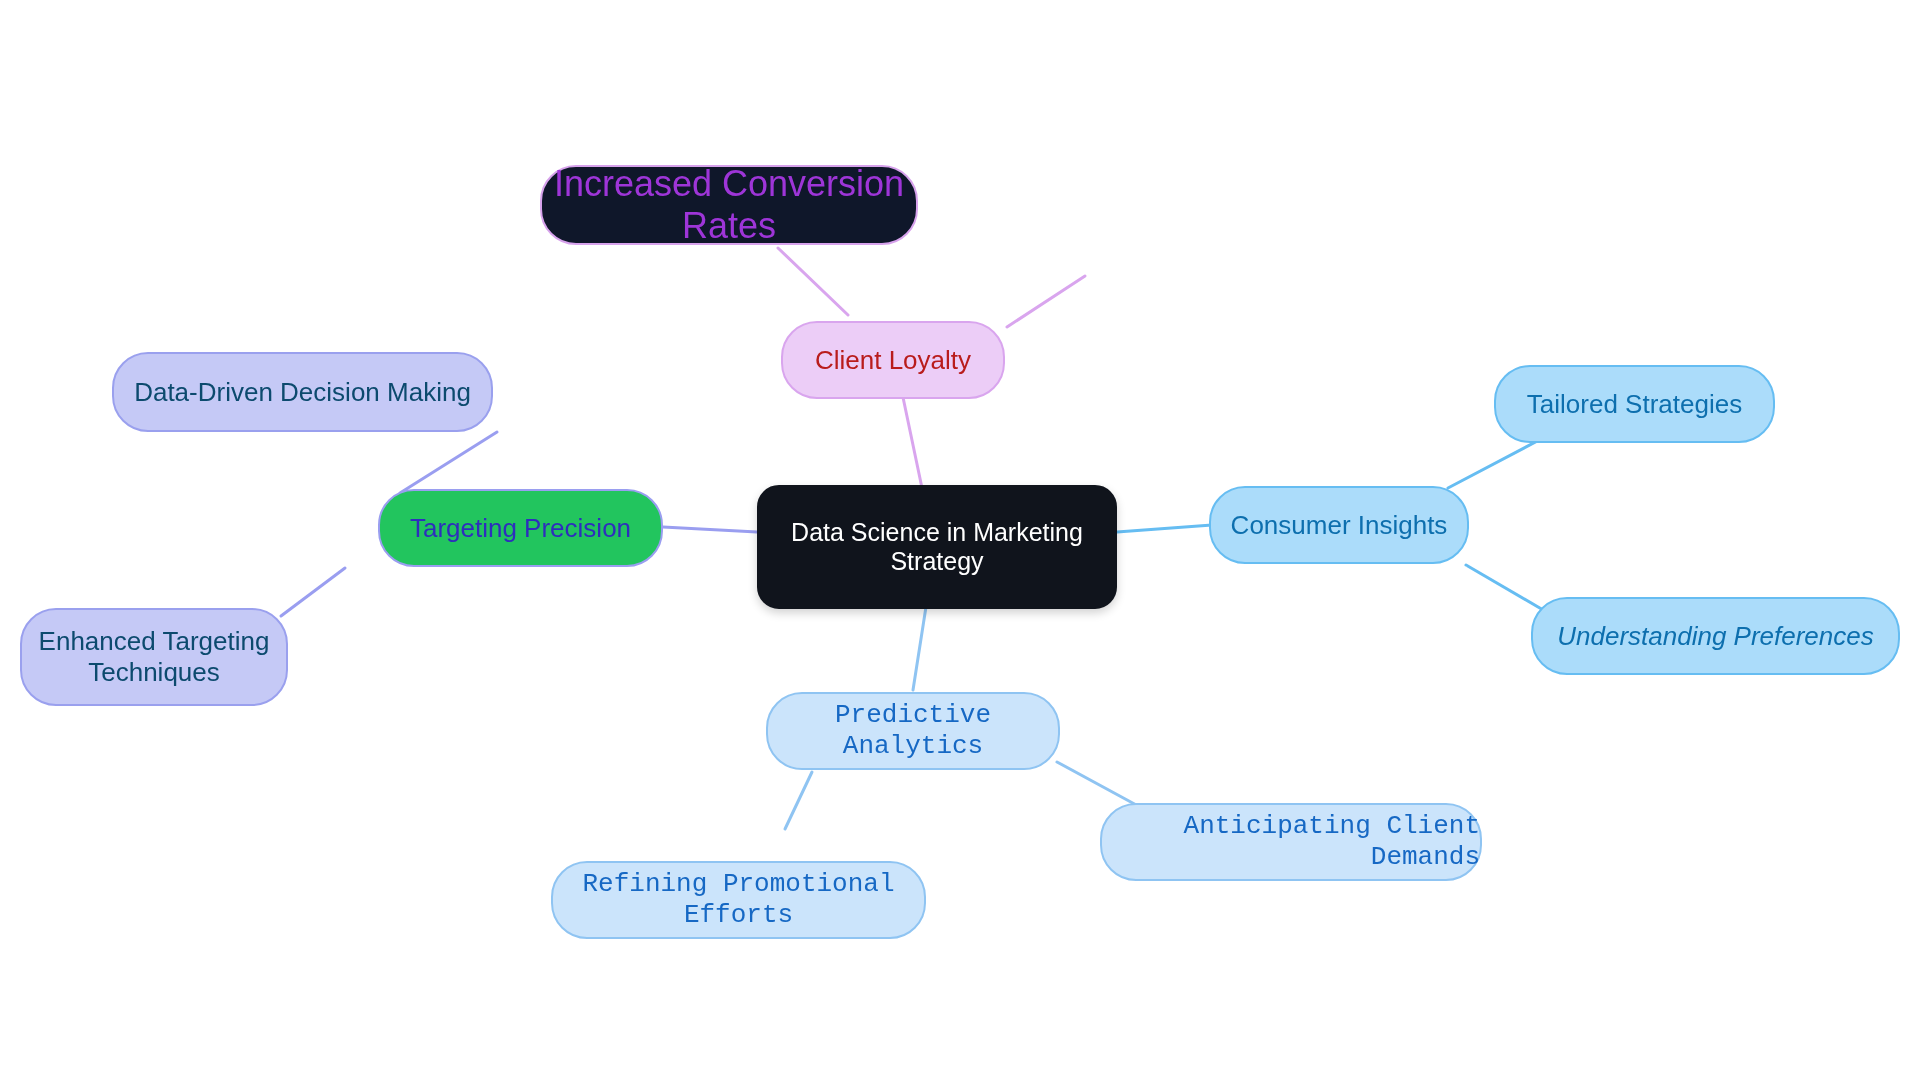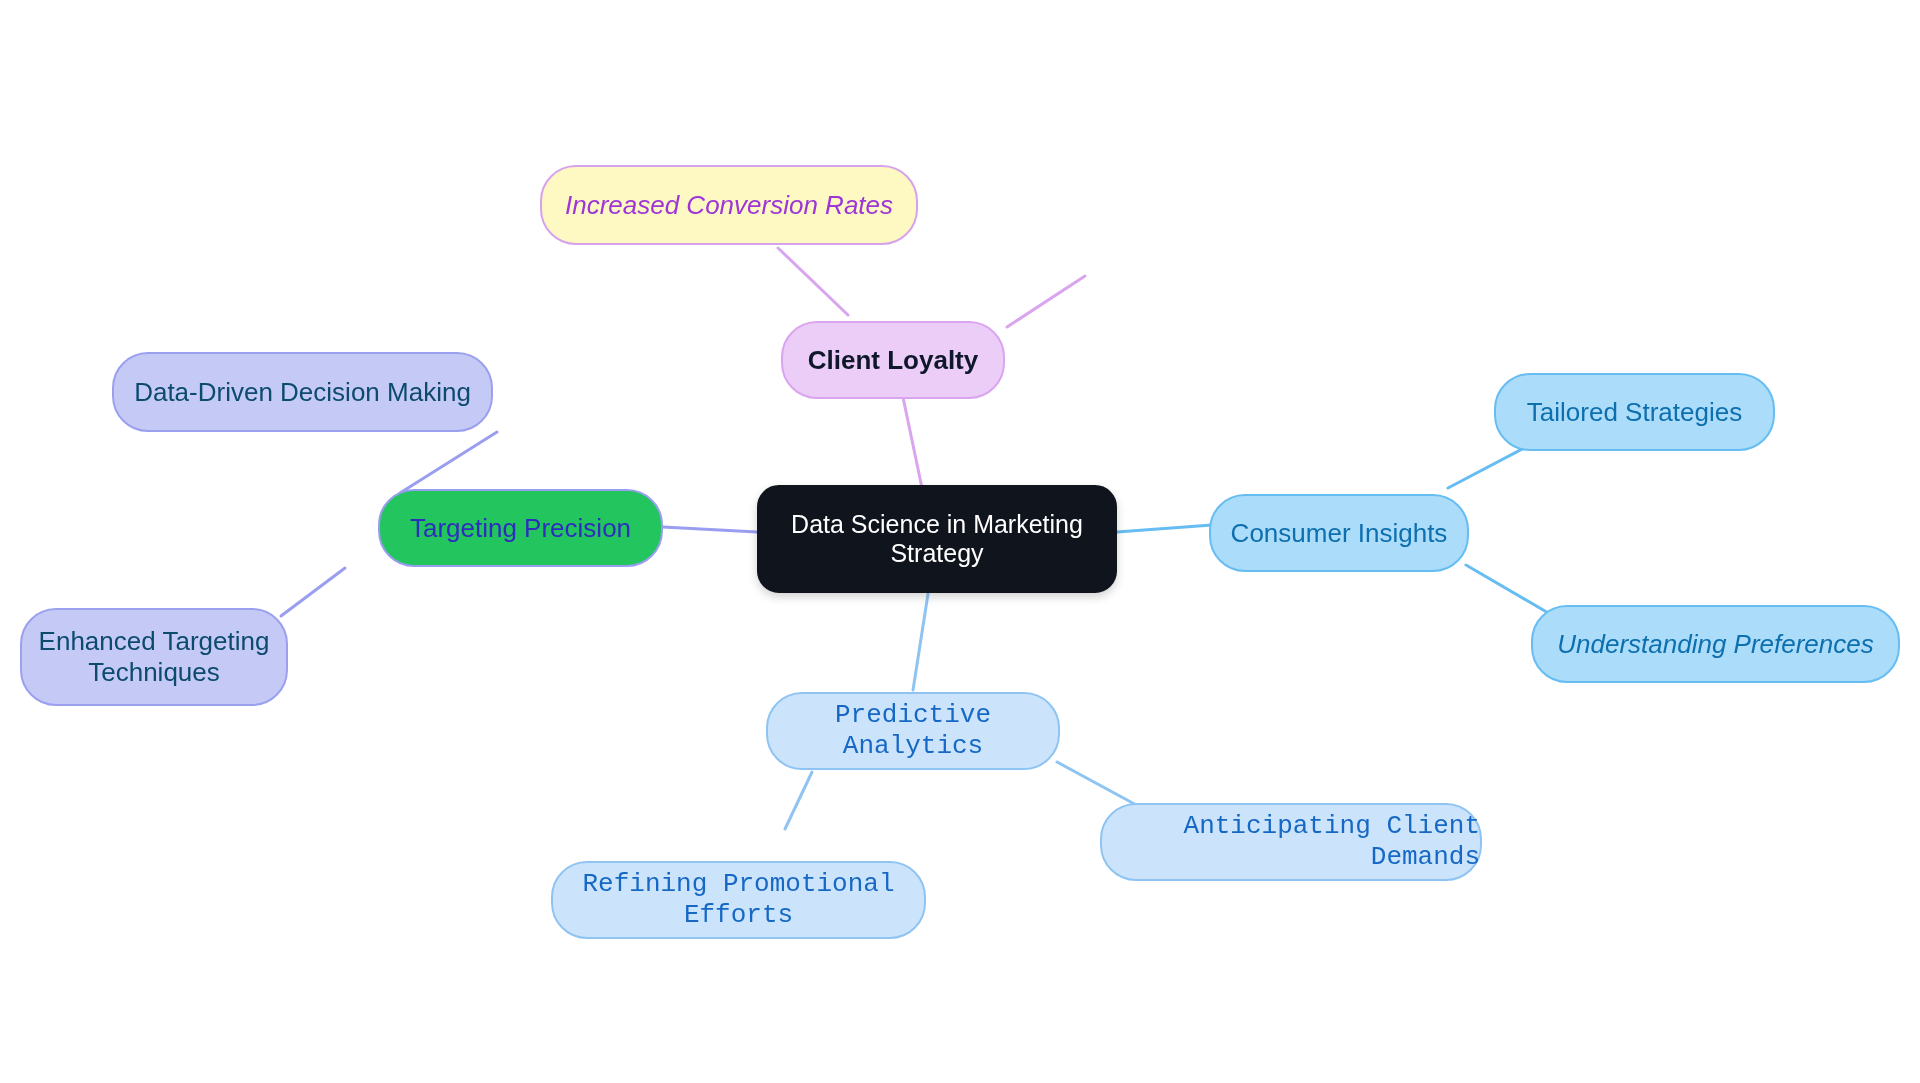"Increased Conversion Rates" .node-plum-soft { background: #fef9c3 -> #0f172a; font-size: 26px -> 36px; font-style: italic -> none }
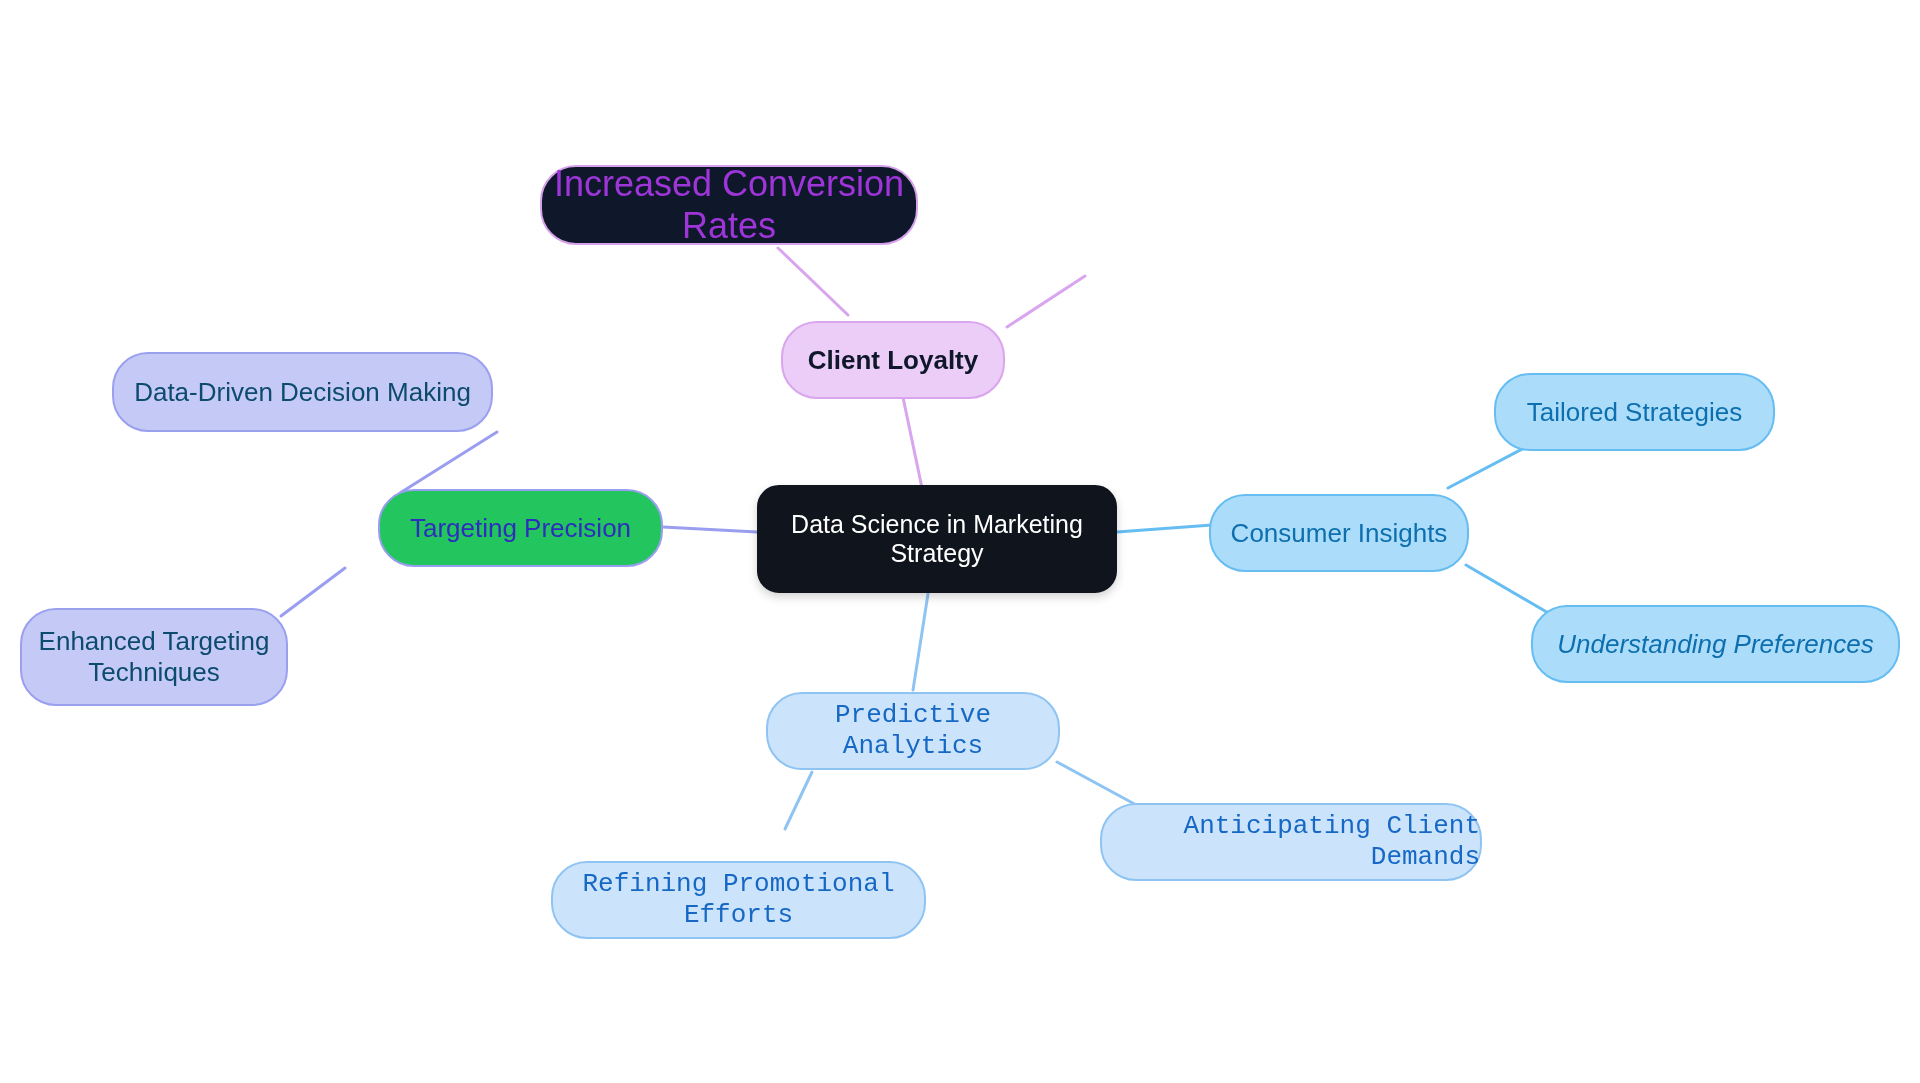"Client Loyalty" .node-plum { color: #0f172a -> #b91c1c; font-weight: bold -> none }
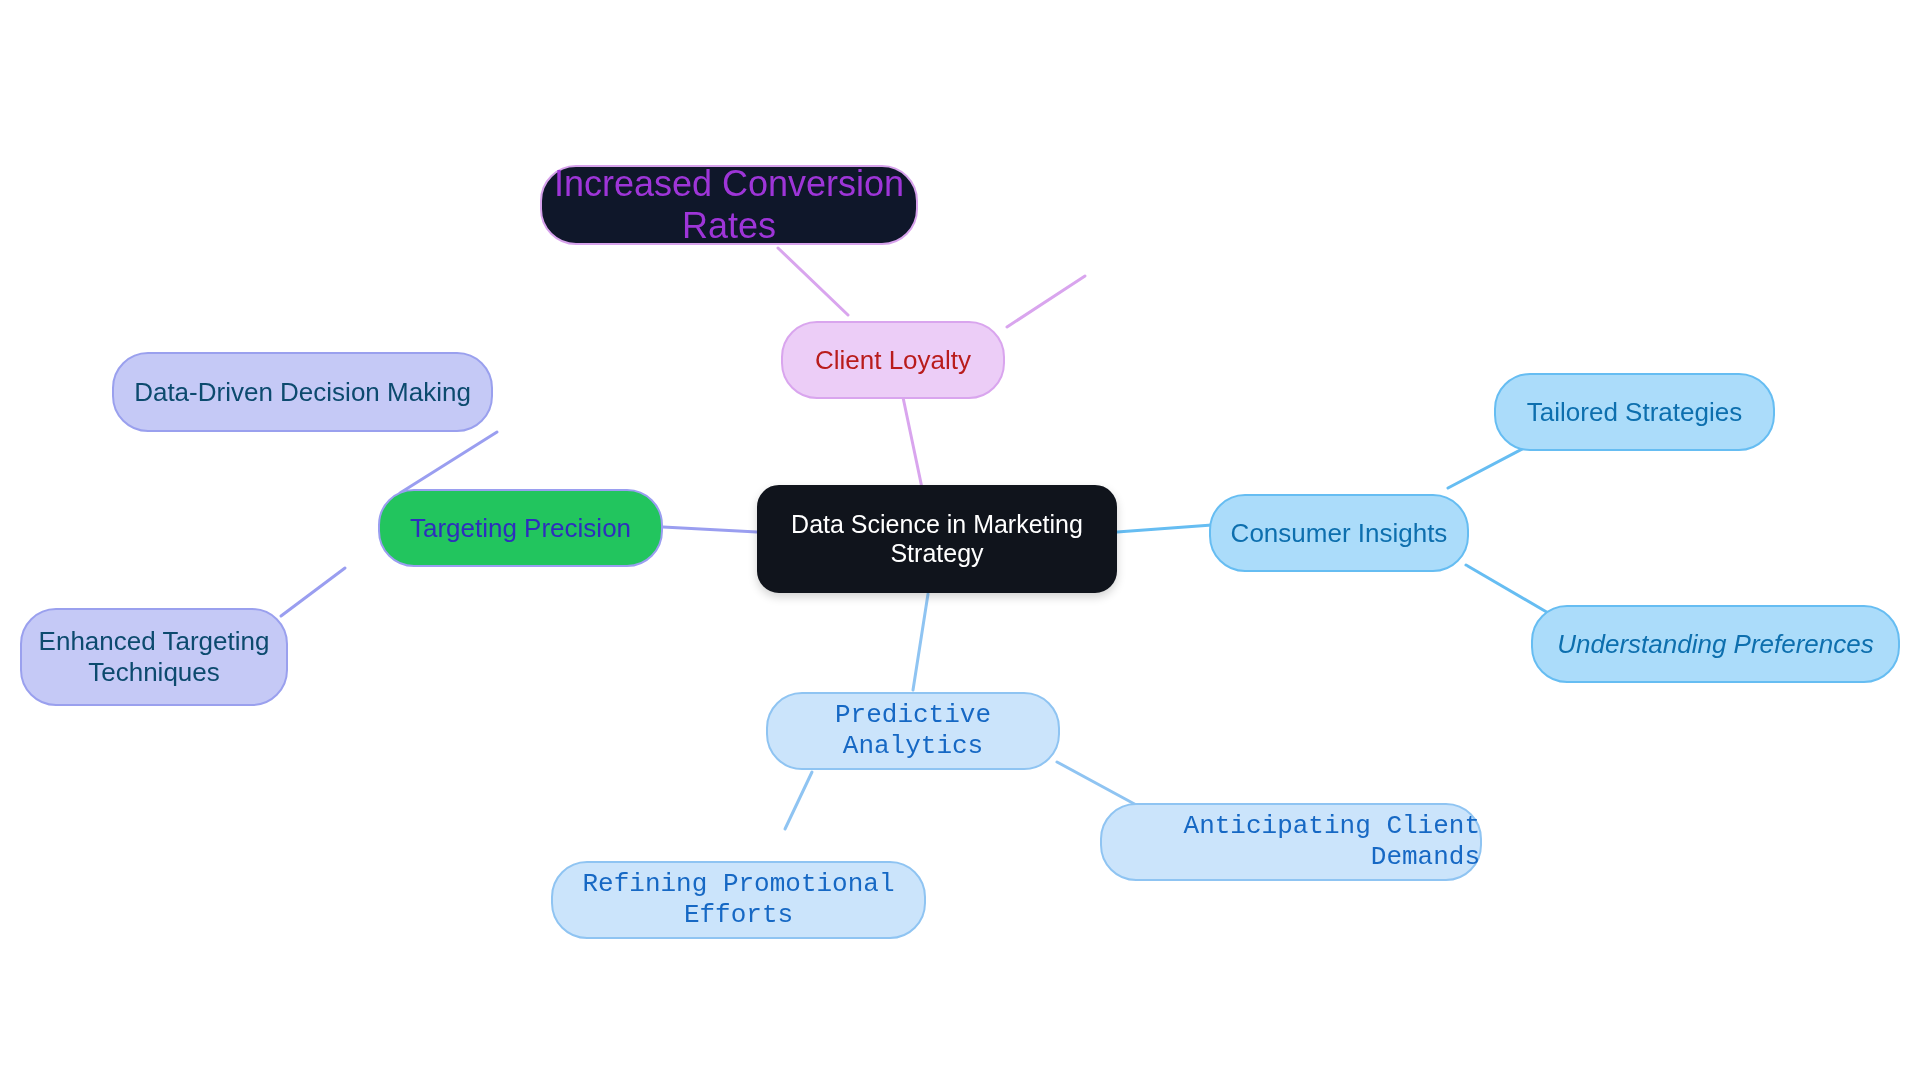"Tailored Strategies" .node-sky { margin-top: 8px -> none }
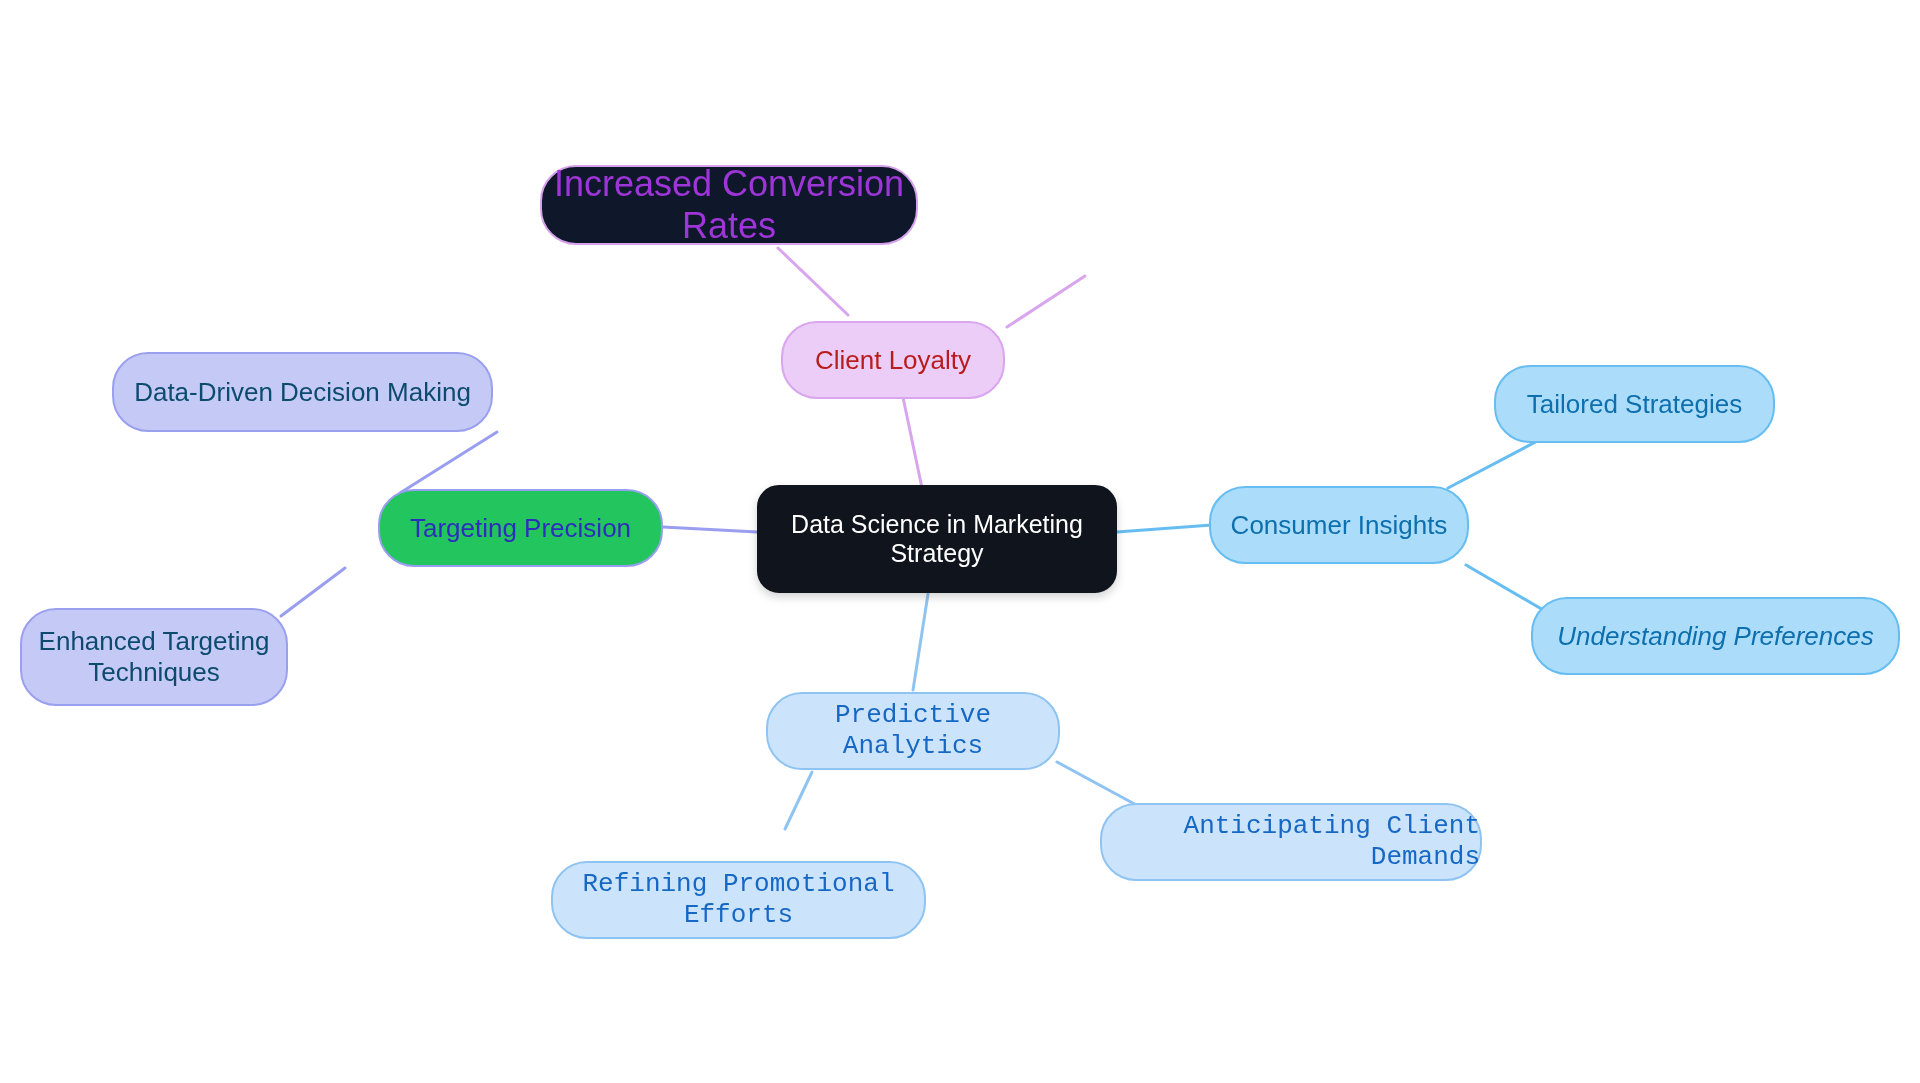"Data Science in Marketing" div.node { height: 108px -> 124px }
